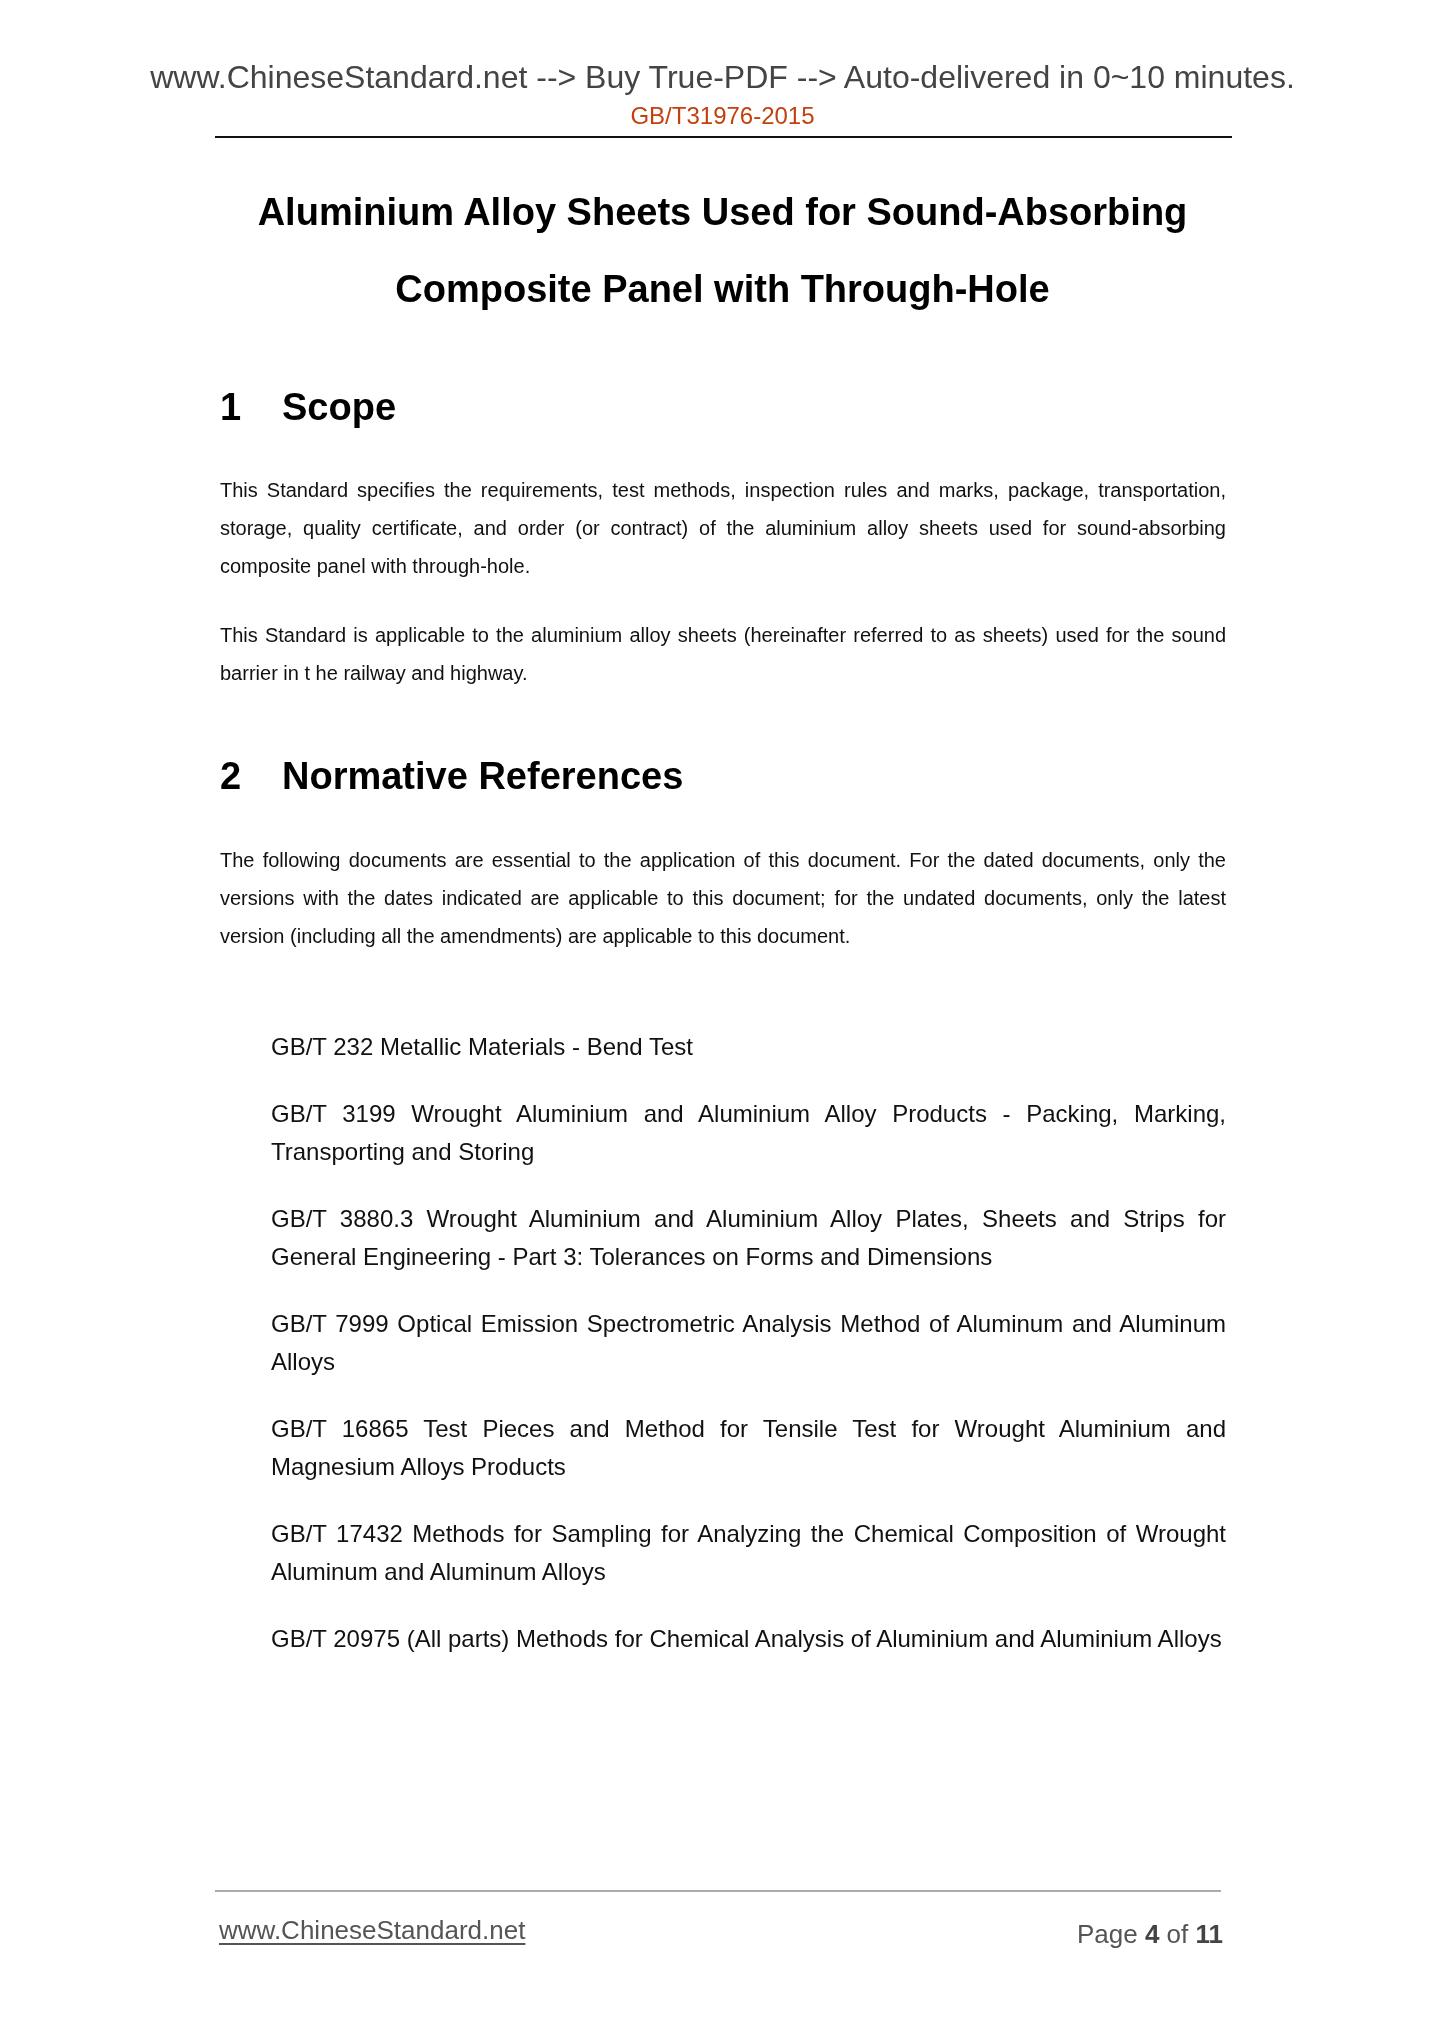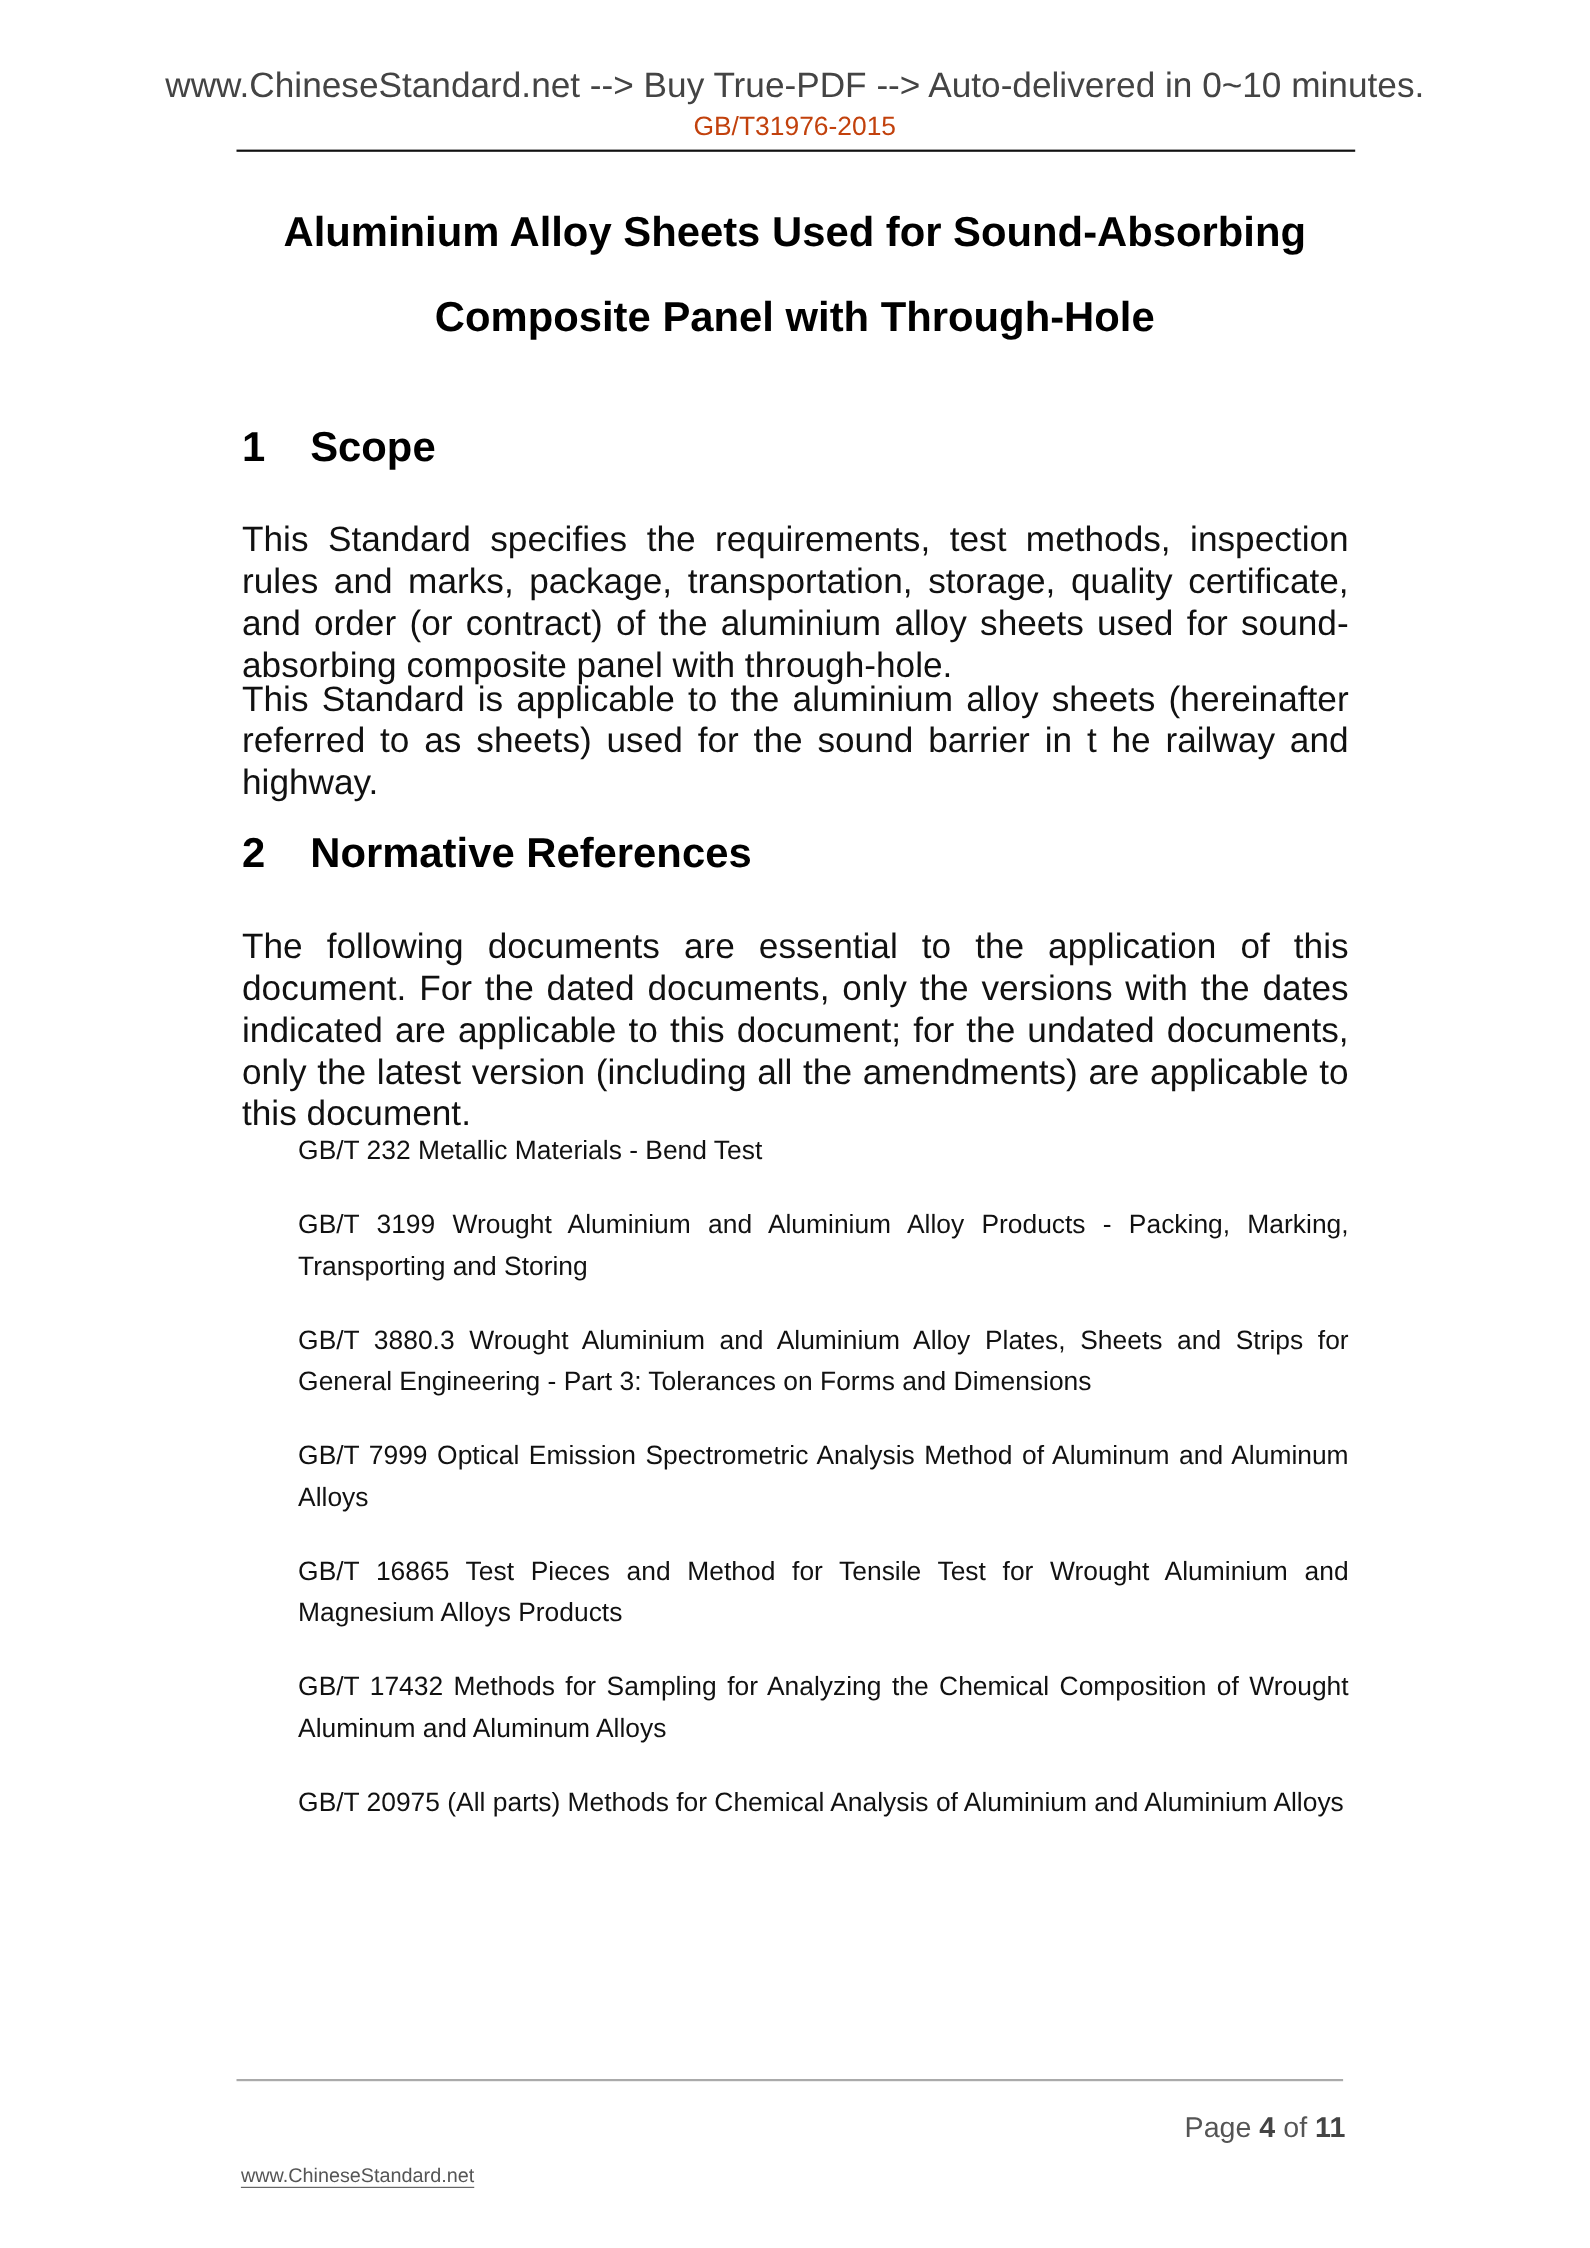"This Standard specifies the" .para { font-size: 32px -> 20px }
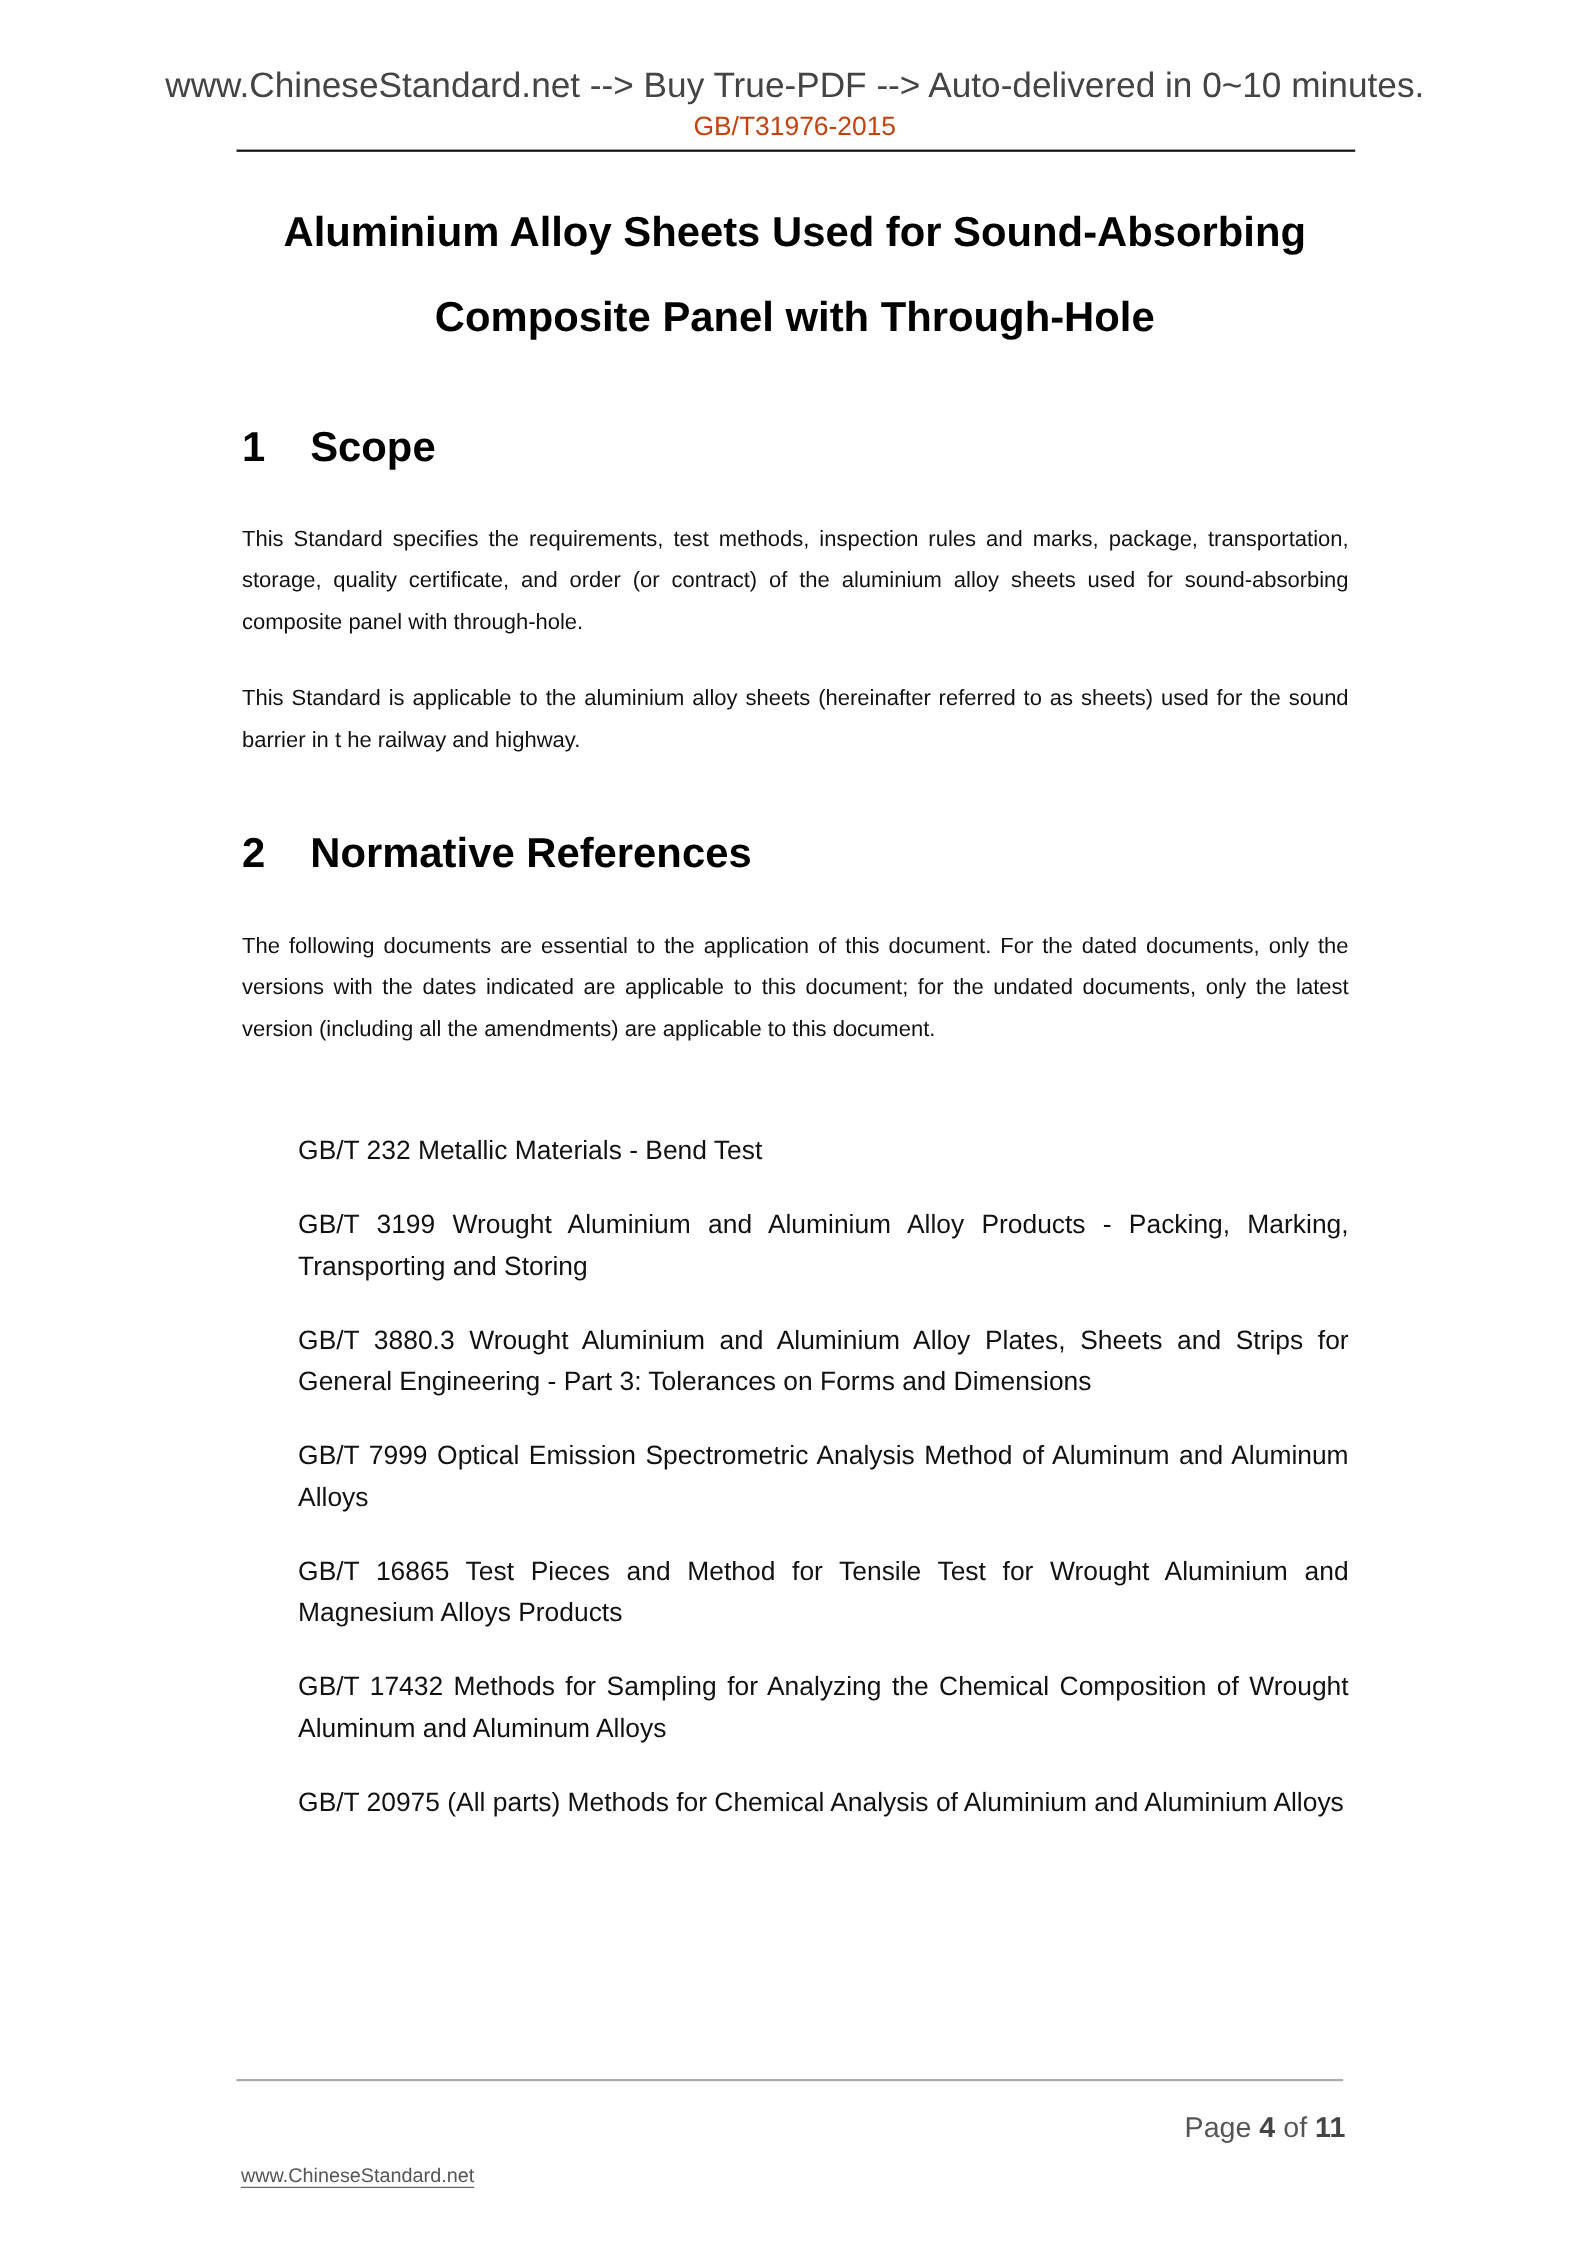"www.ChineseStandard.net" .ftr-link { font-size: 18px -> 26px; top: 1962px -> 1914px }
